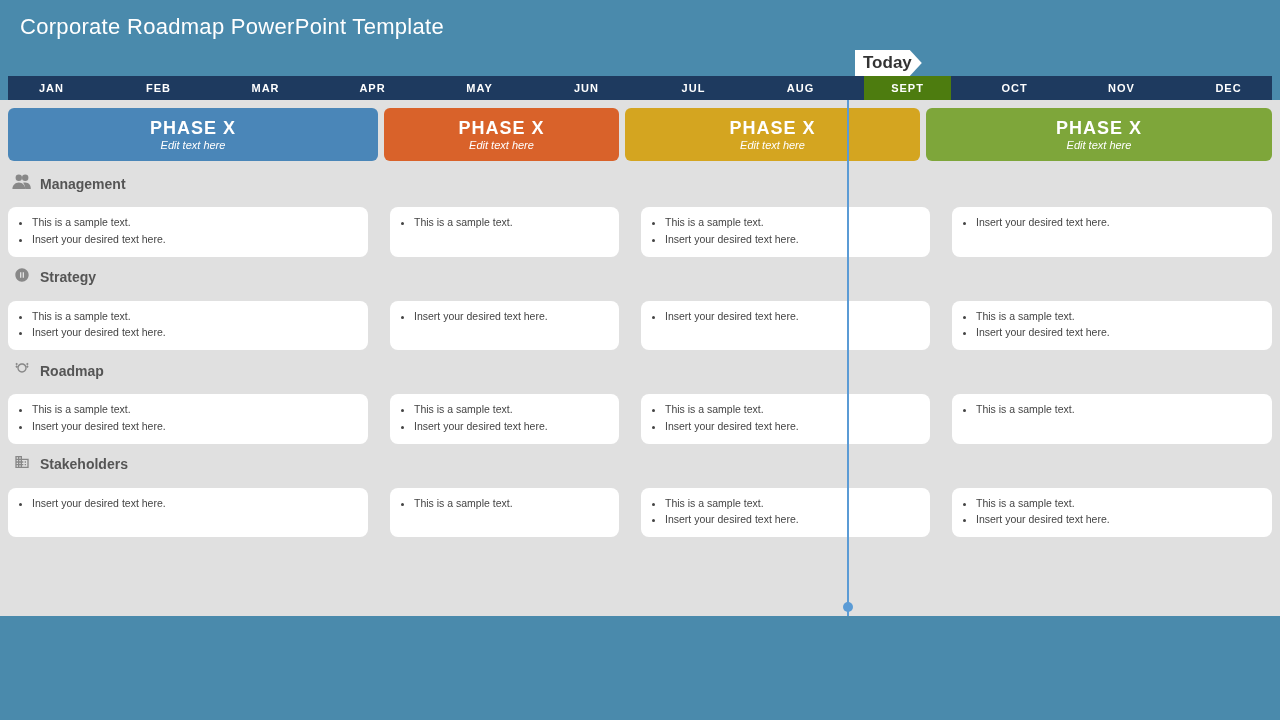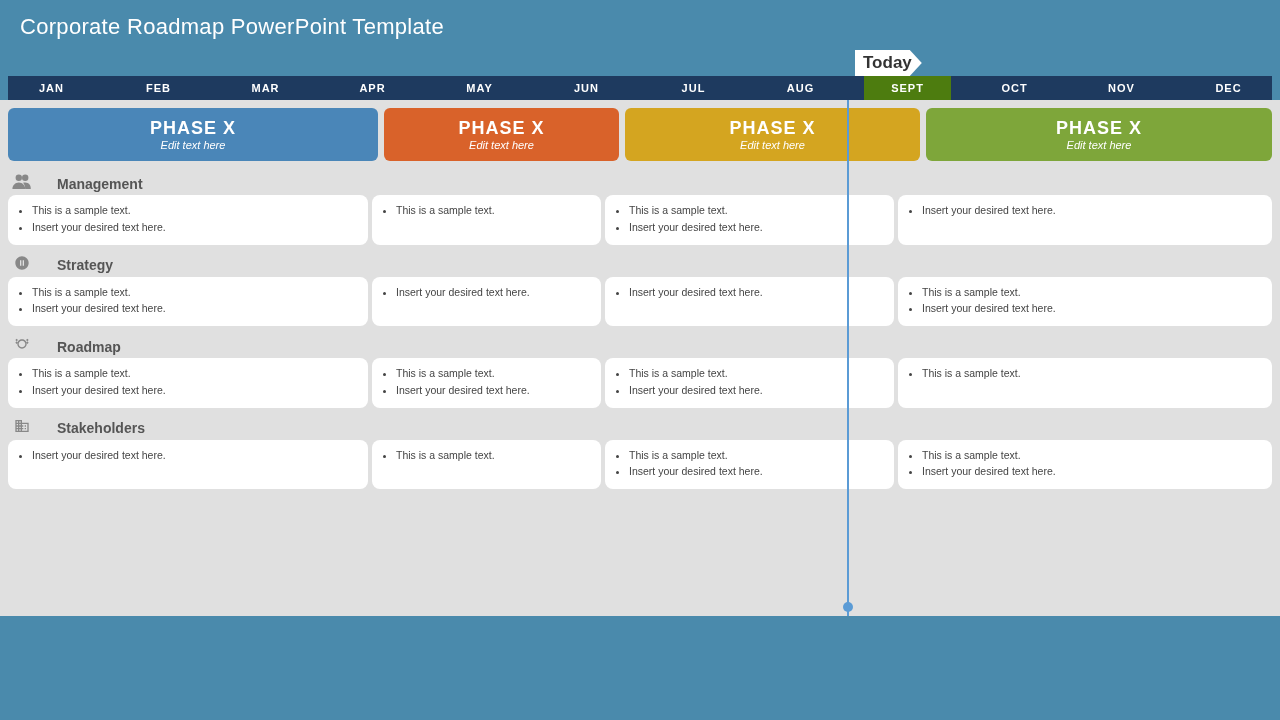"Management" .section-header { gap: 25px -> 8px; padding: 4px 0 1px 4px -> 4px 0 13px 4px }
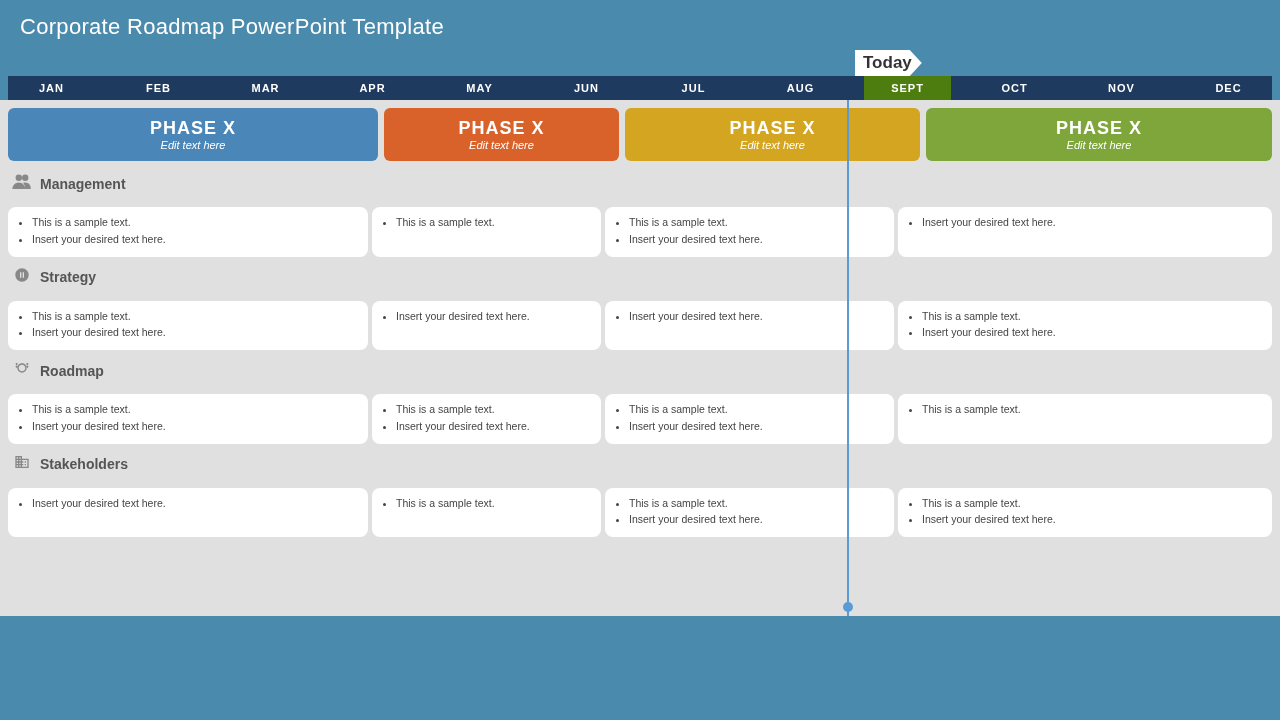"This is a sample text." .section-cards { gap: 4px -> 22px }
